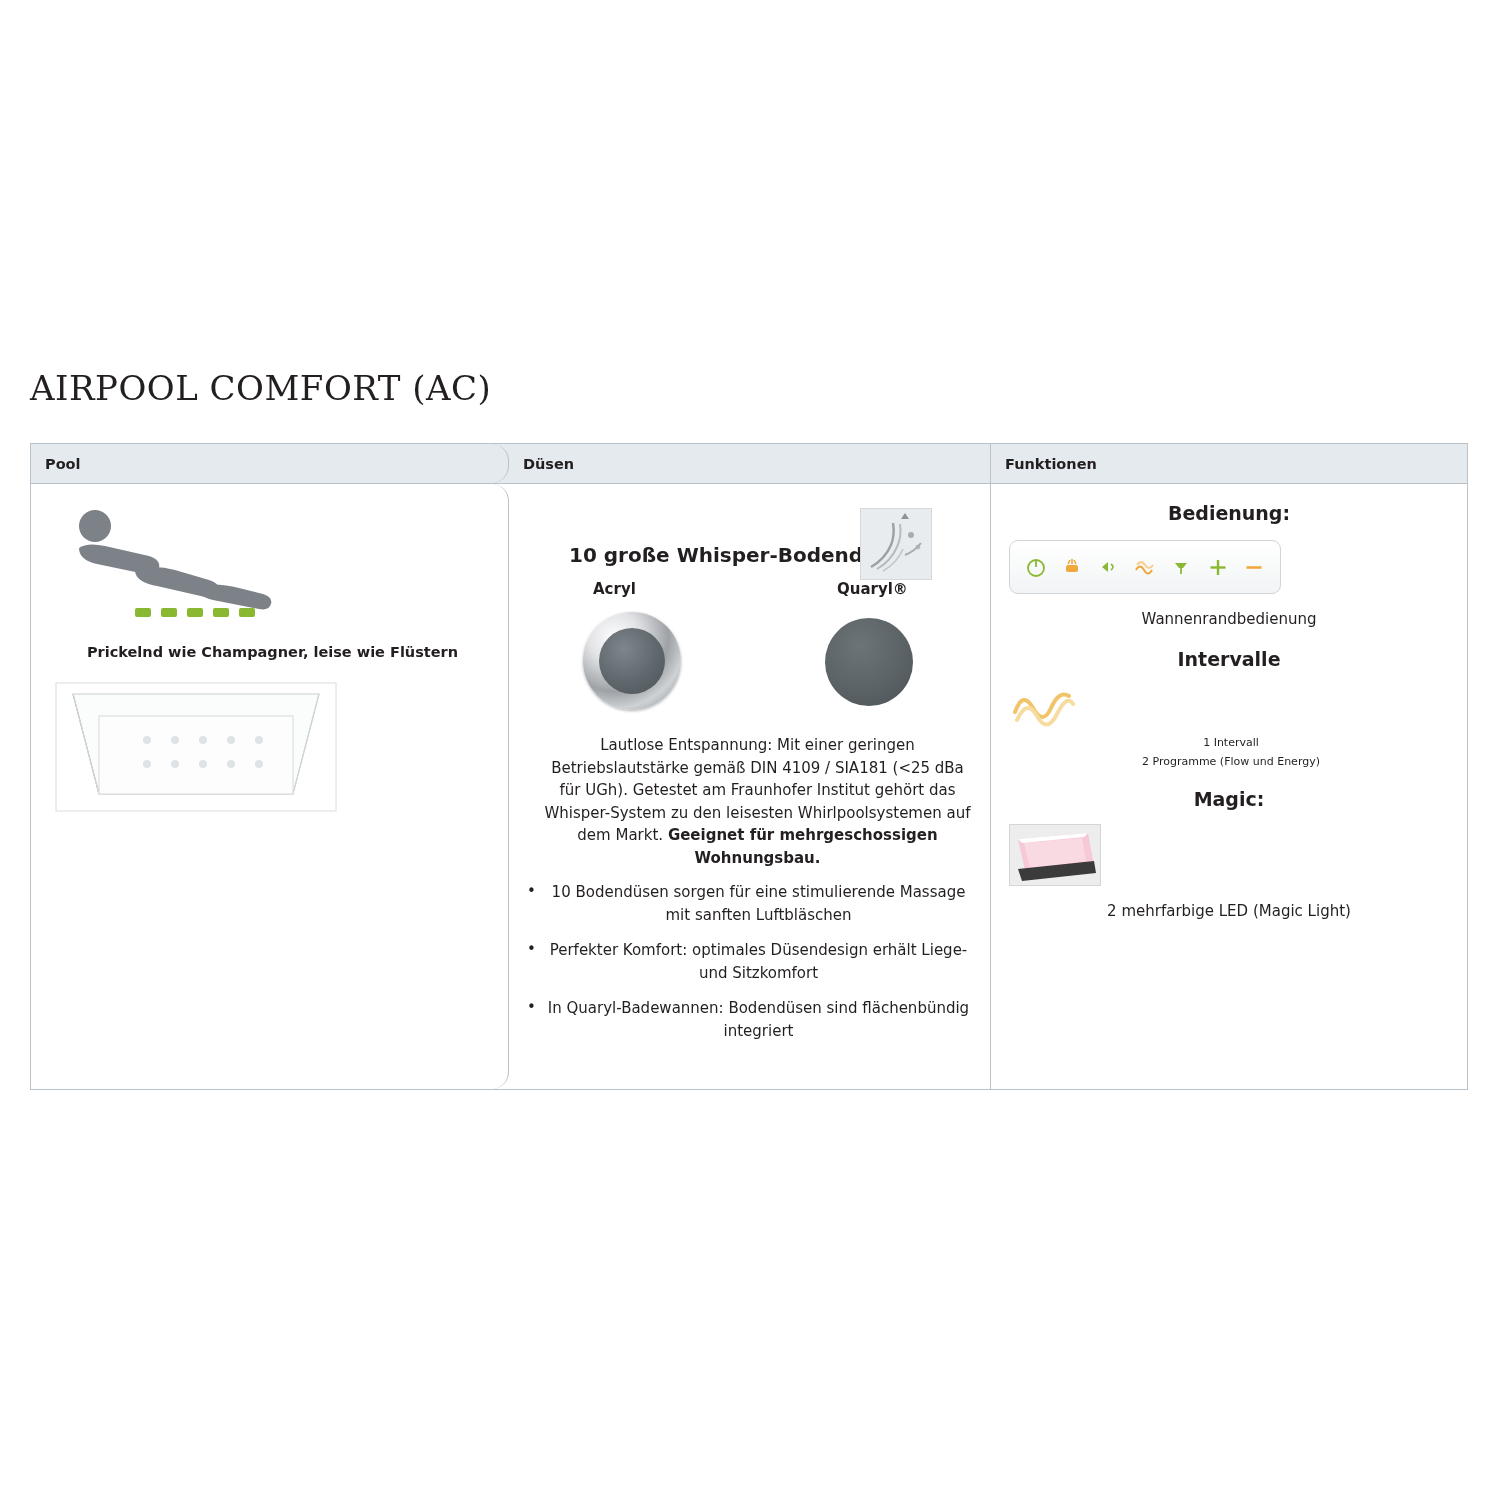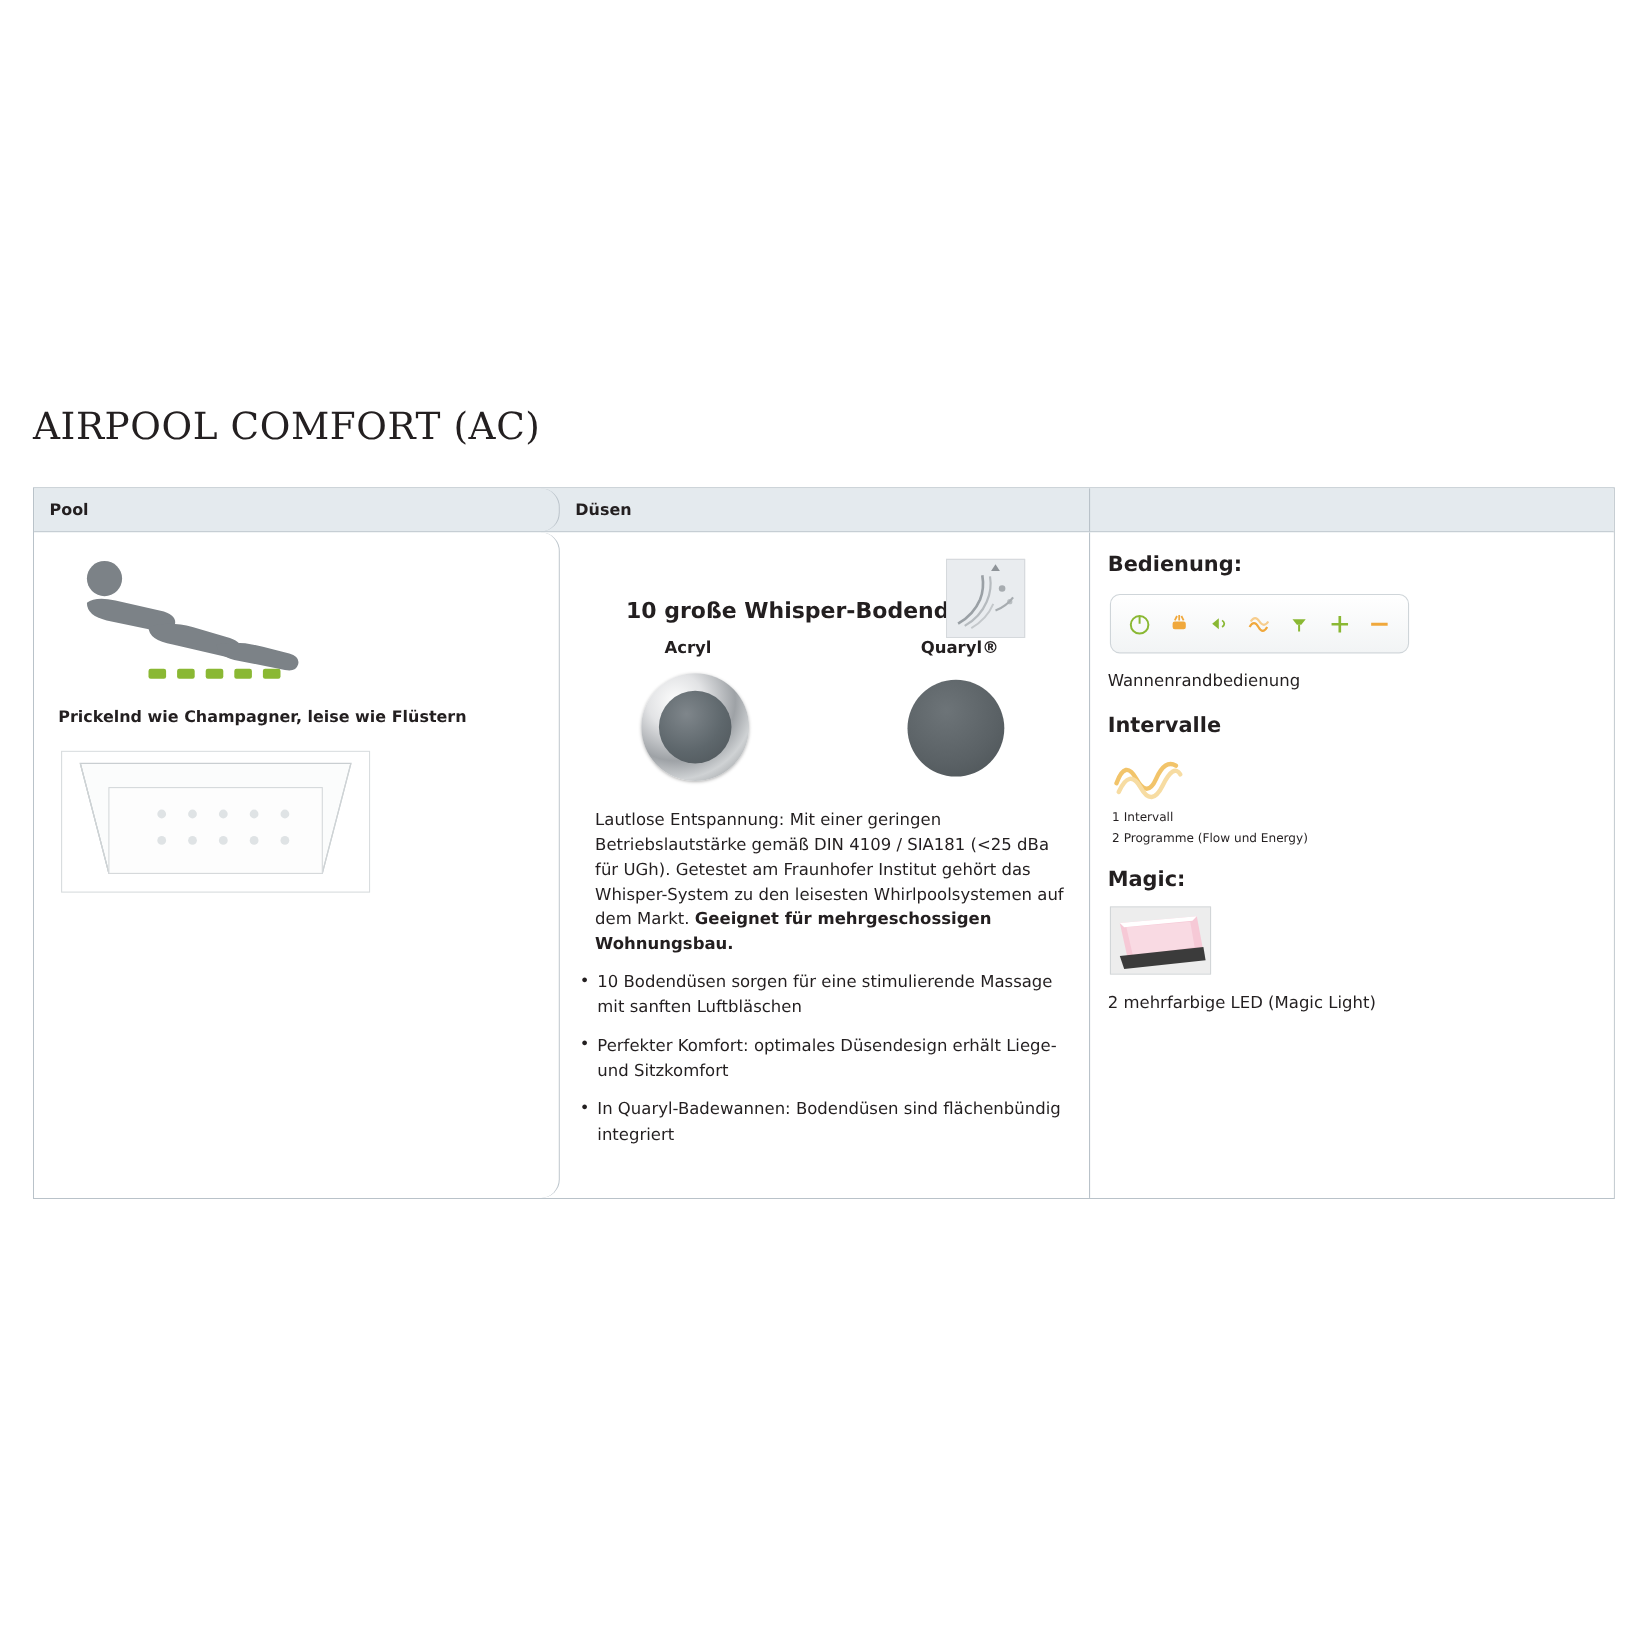"Funktionen" div.th { html: none -> <div>Funktionen</div> }
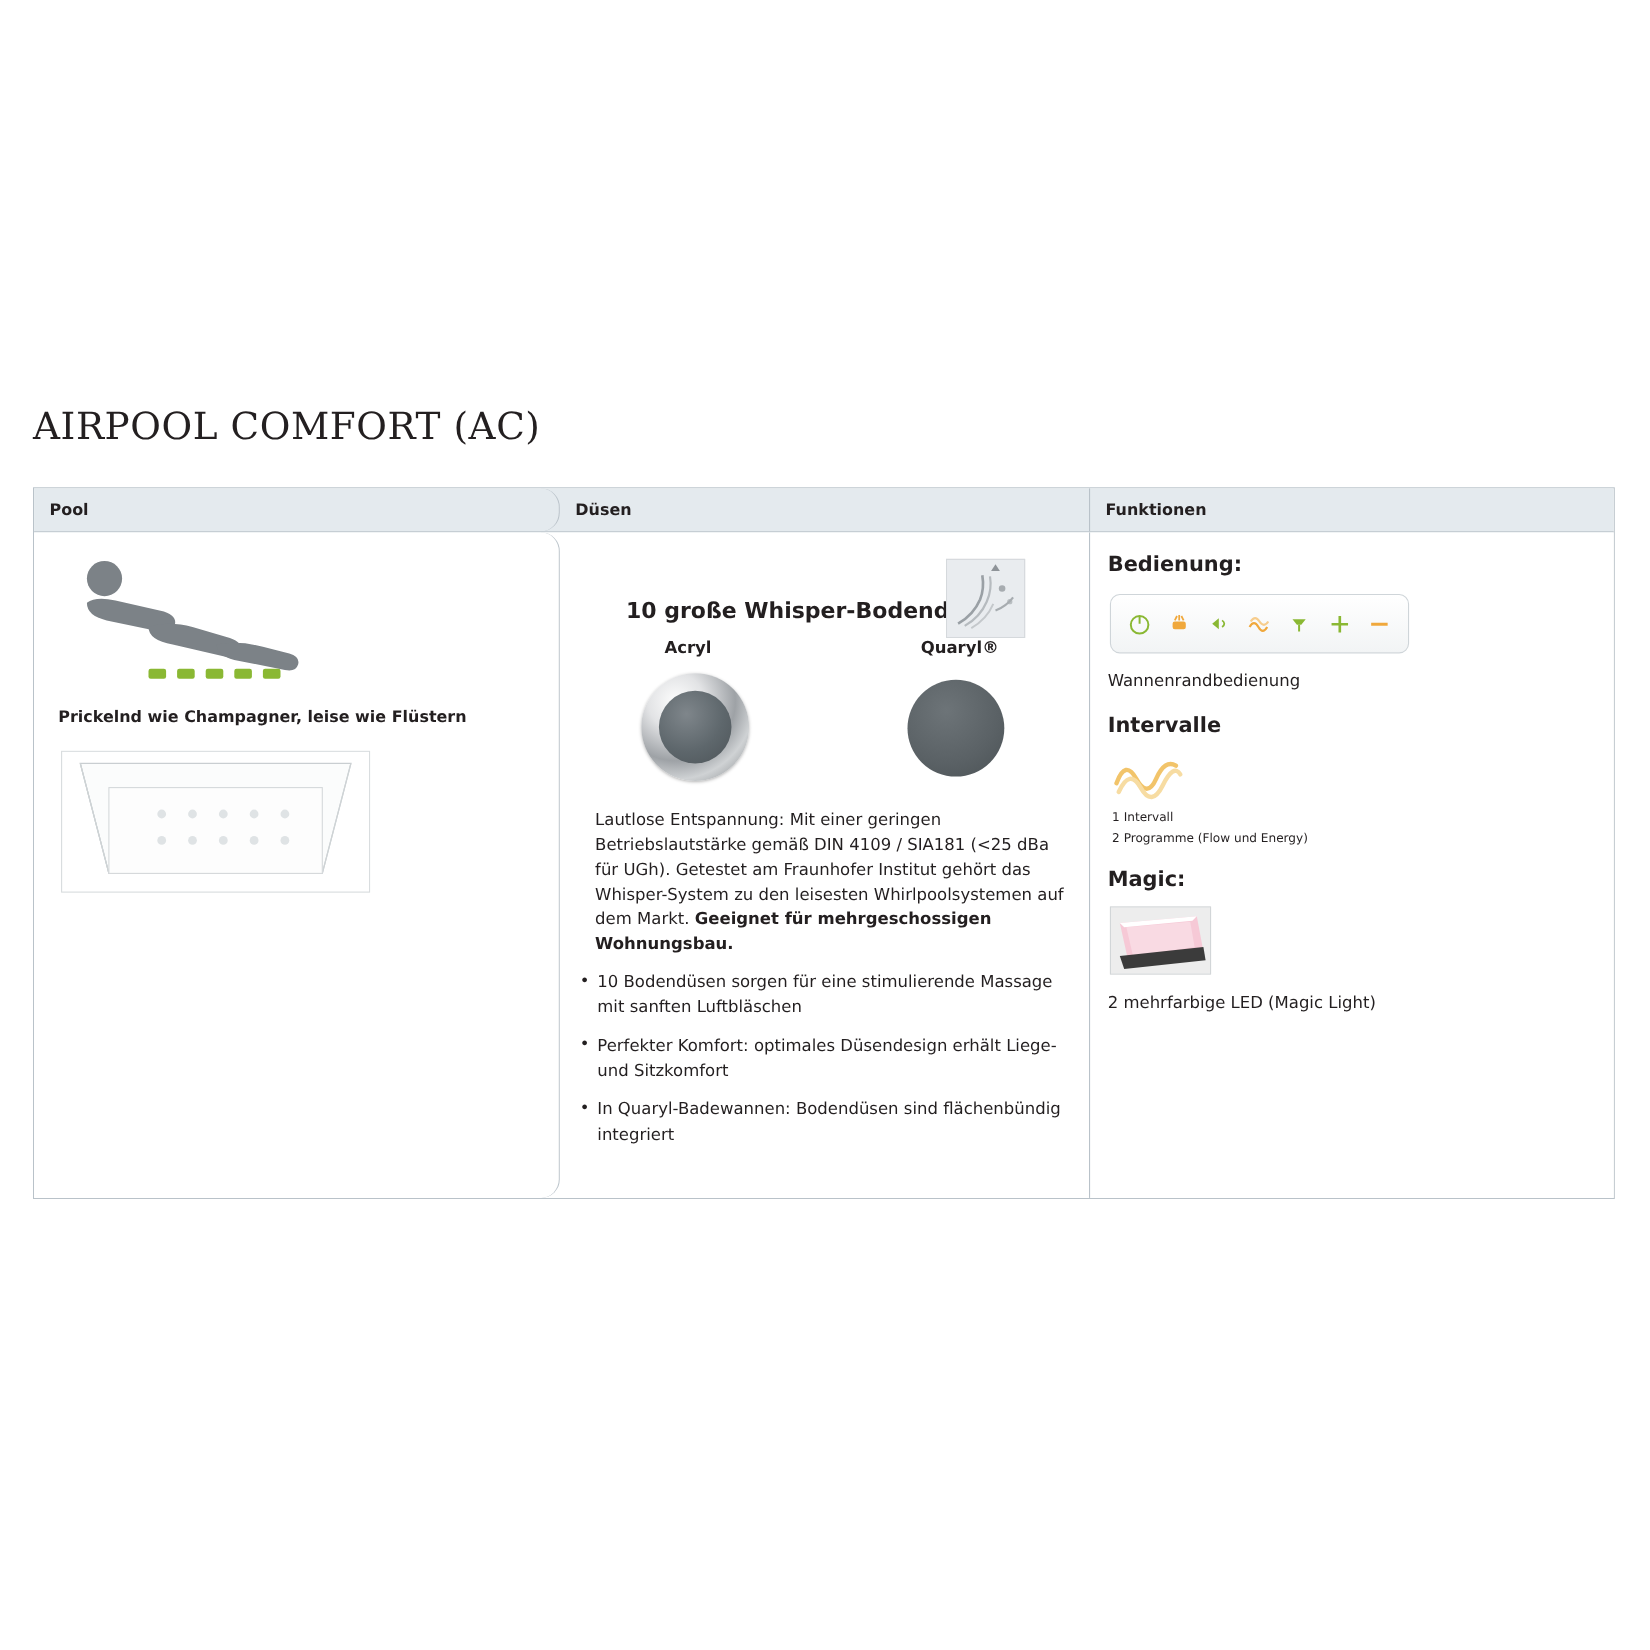"Bedienung:" .td { text-align: none -> center }
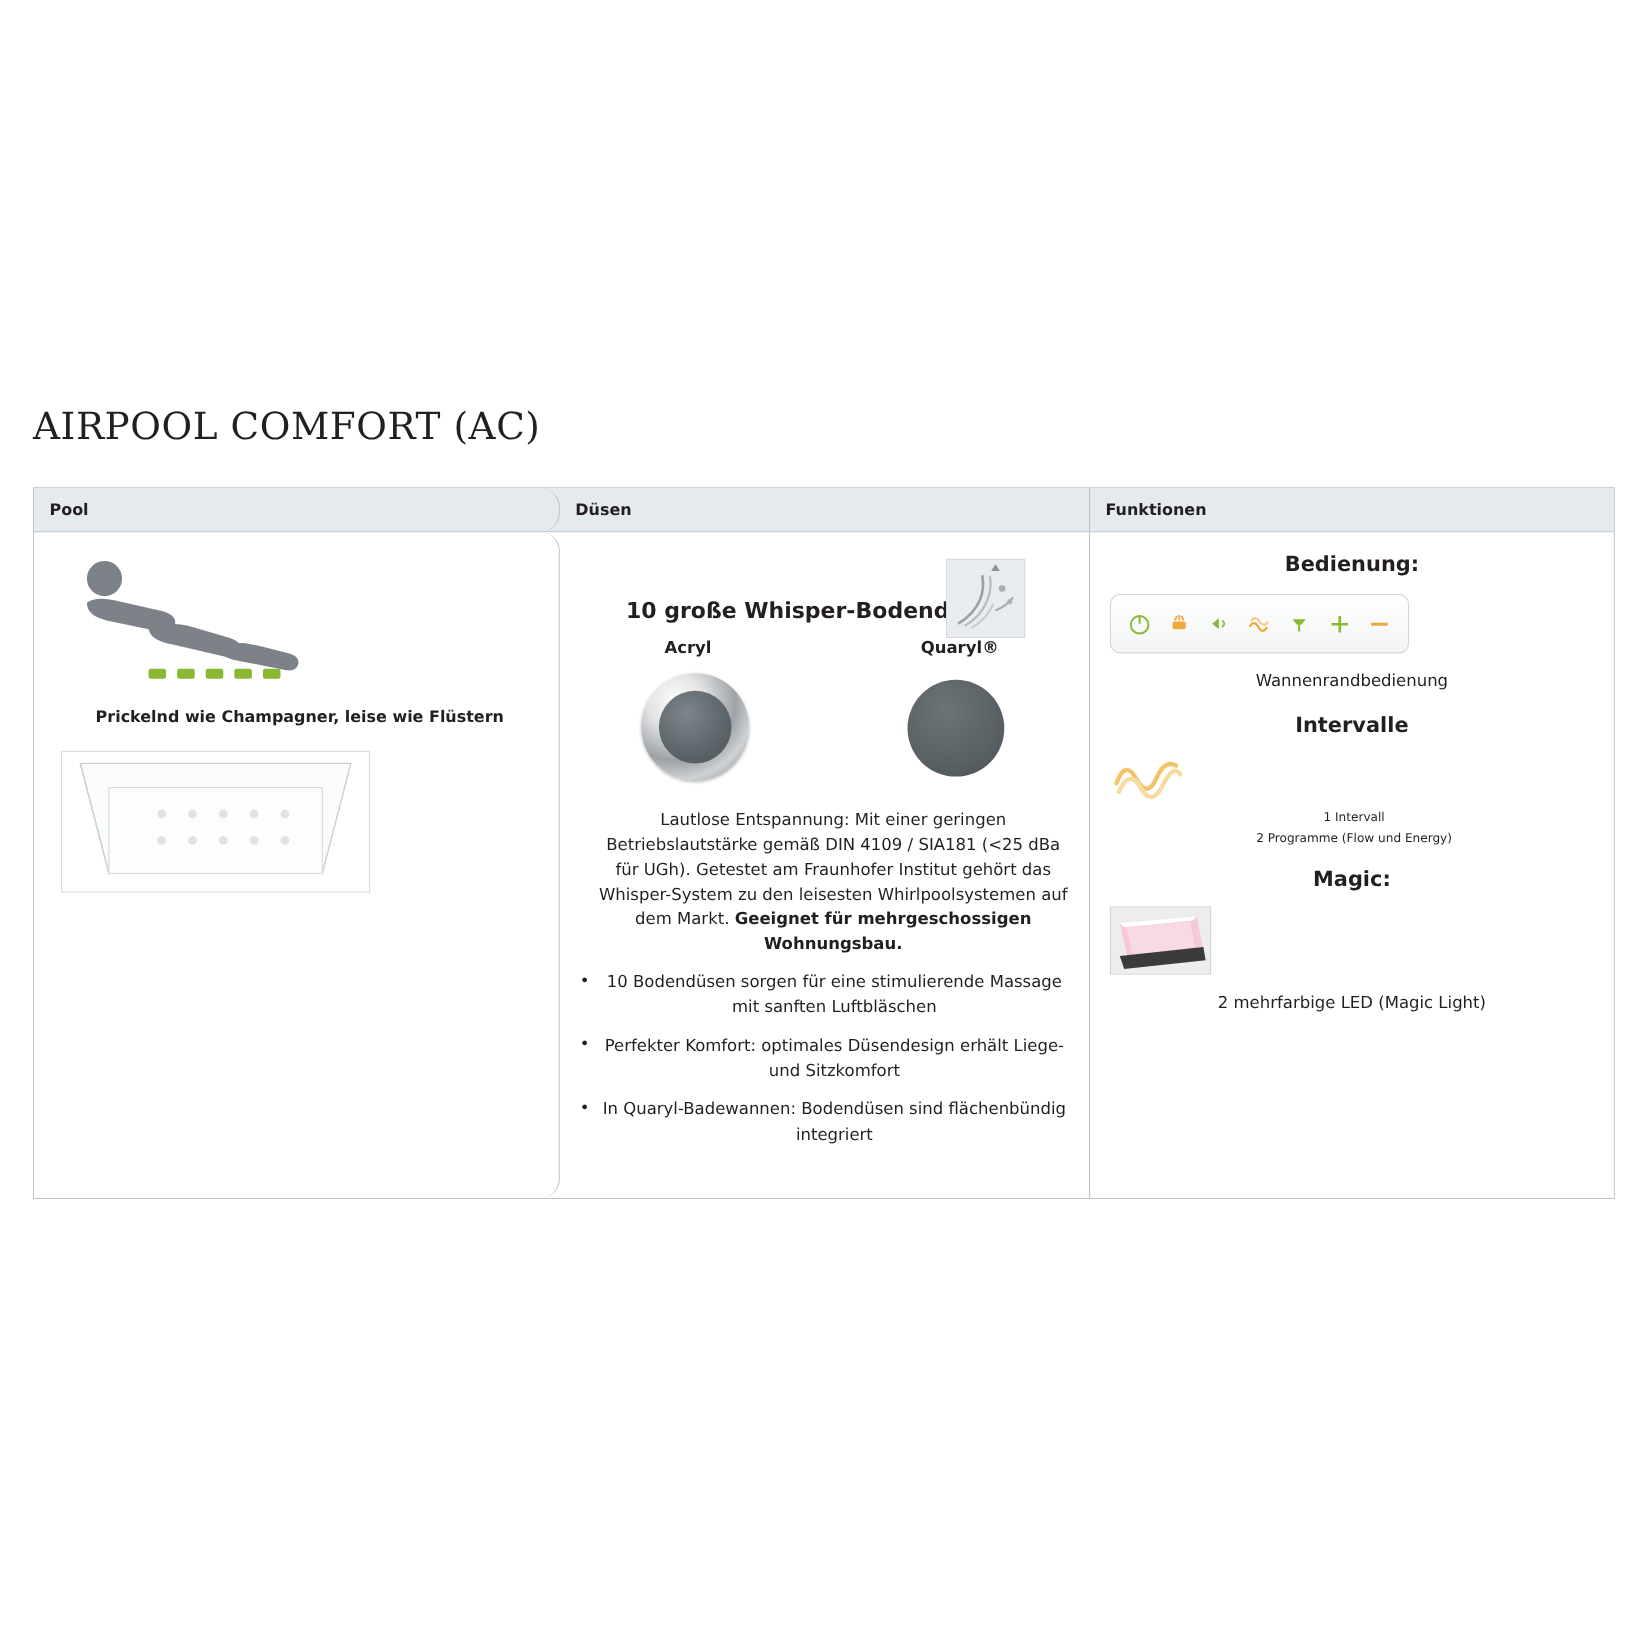"Acryl" .mat-label.acryl { left: 79px -> 68px }
